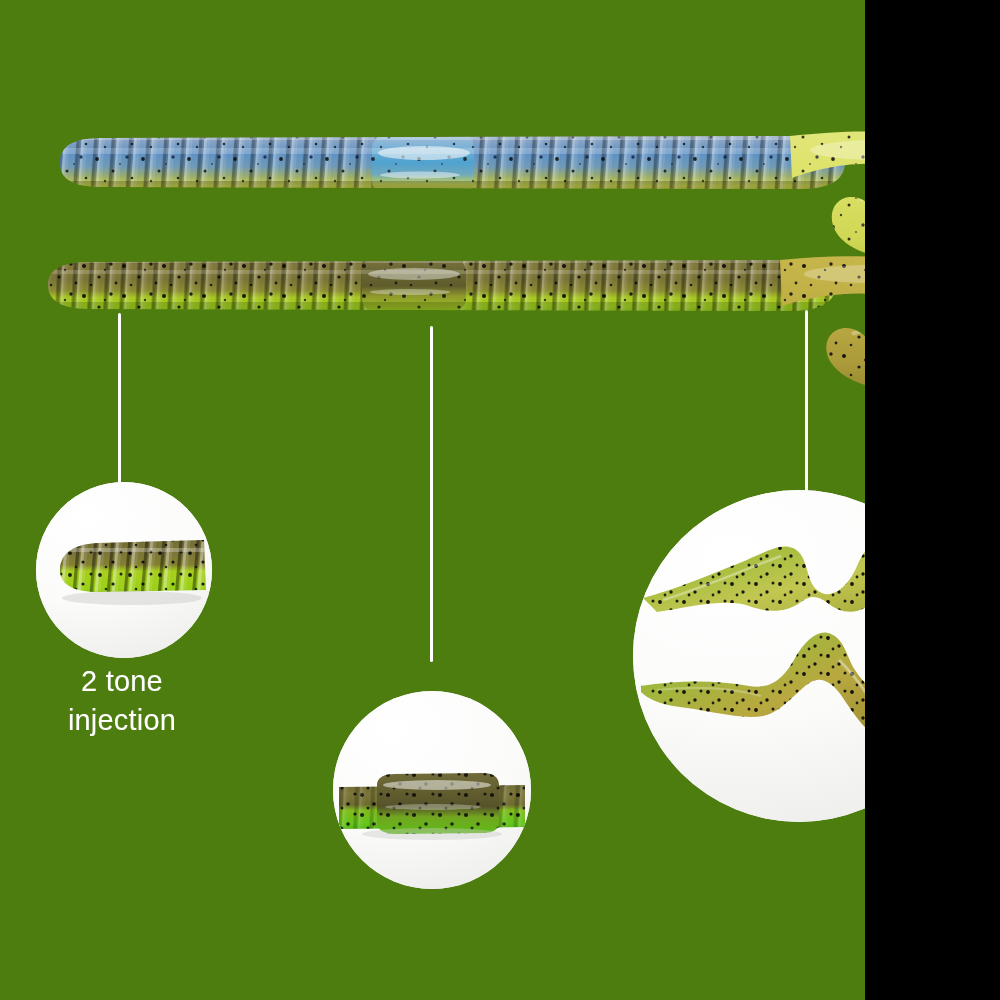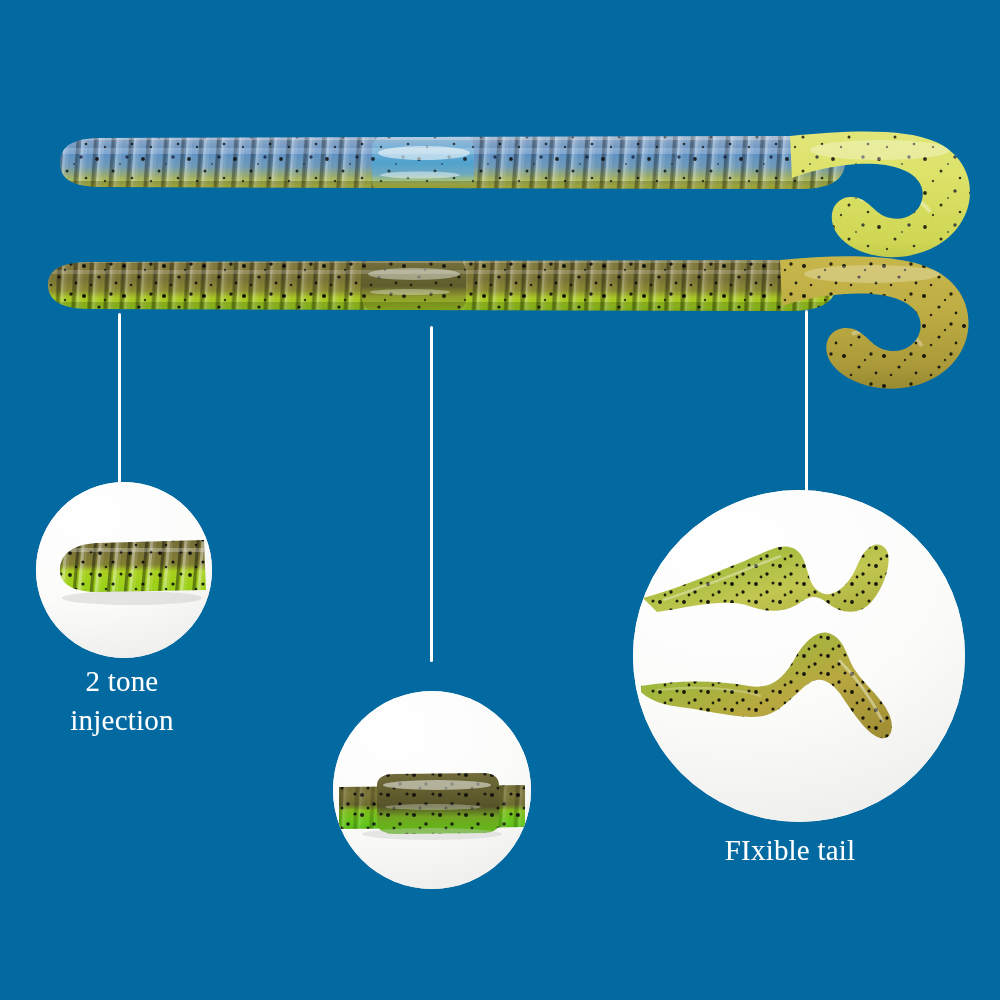"2 tone" #stage { background: #0369a1 -> #4d7c0f; font-family: Liberation Serif, serif -> Liberation Sans, sans-serif; width: 1000px -> 865px }
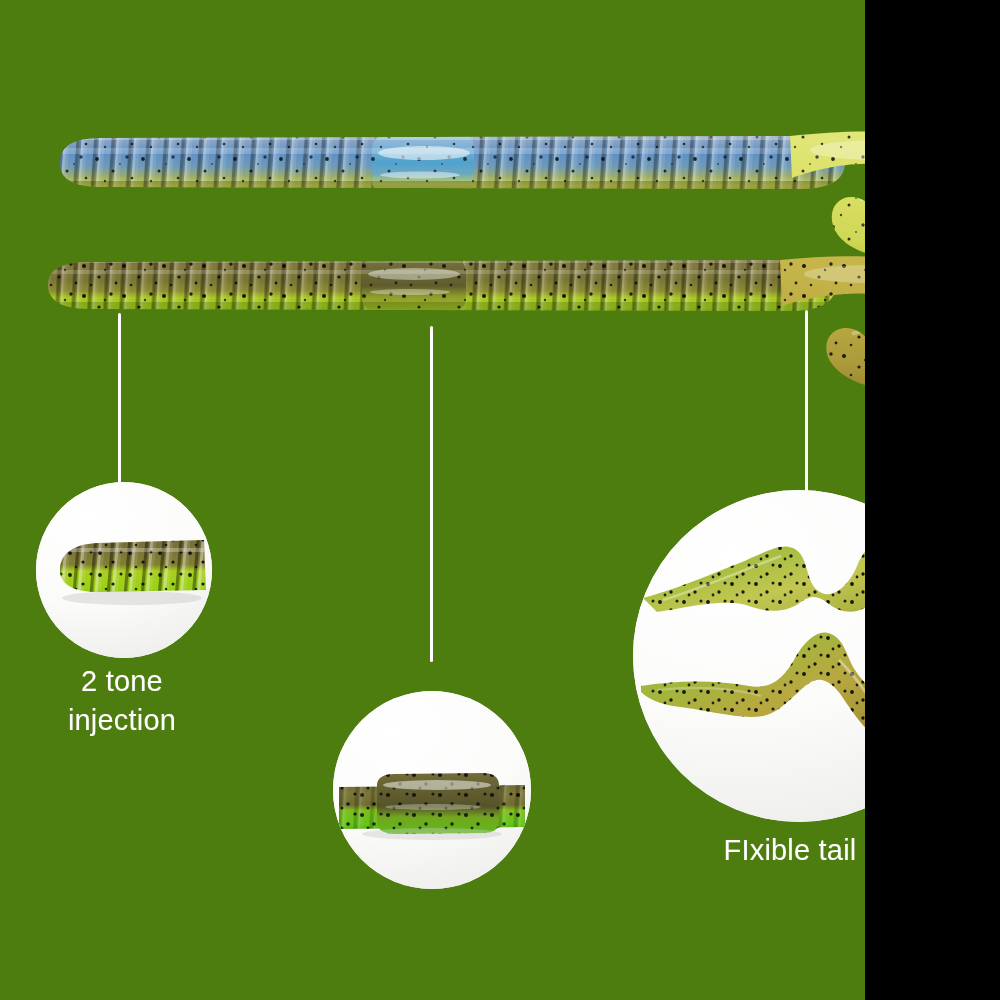"FIxible tail" div.callout-label { html: <div>FIxible tail</div> -> none }
